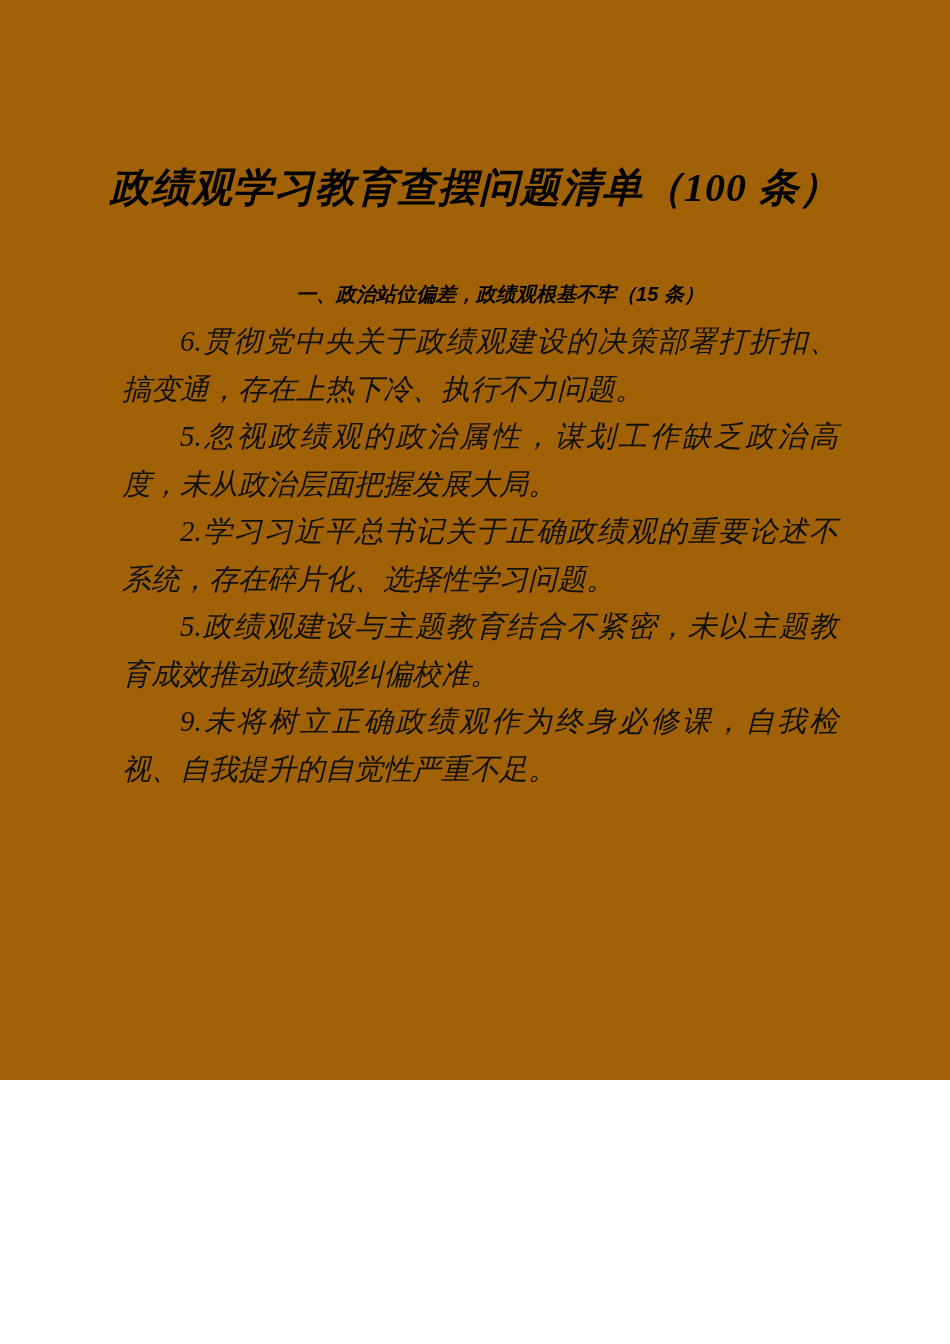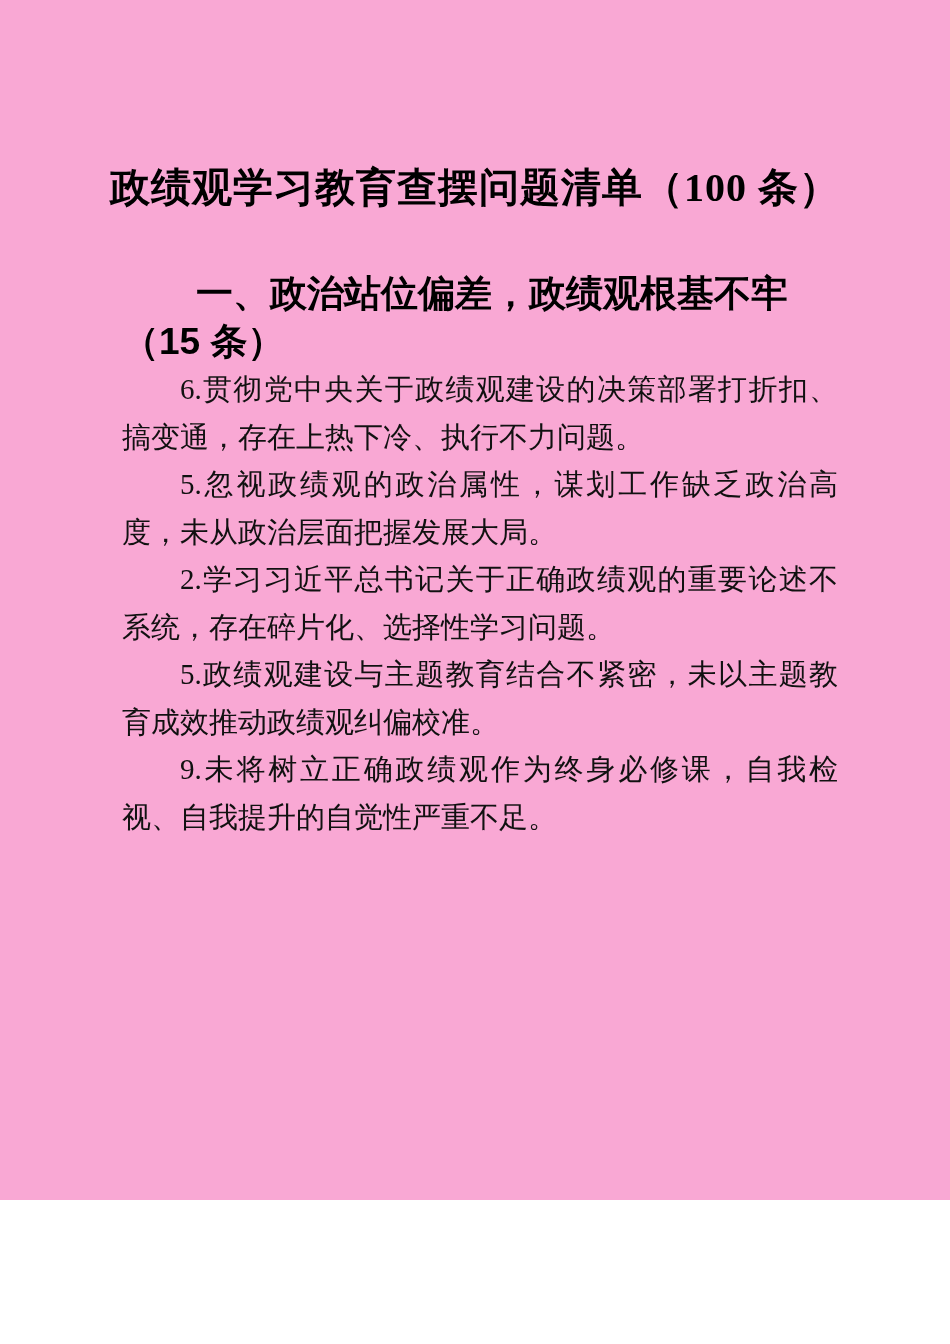"政绩观学习教育查摆问题清单（100 条）" .page { background: #f9a8d4 -> #a16207; font-style: none -> italic; height: 1200px -> 1080px }
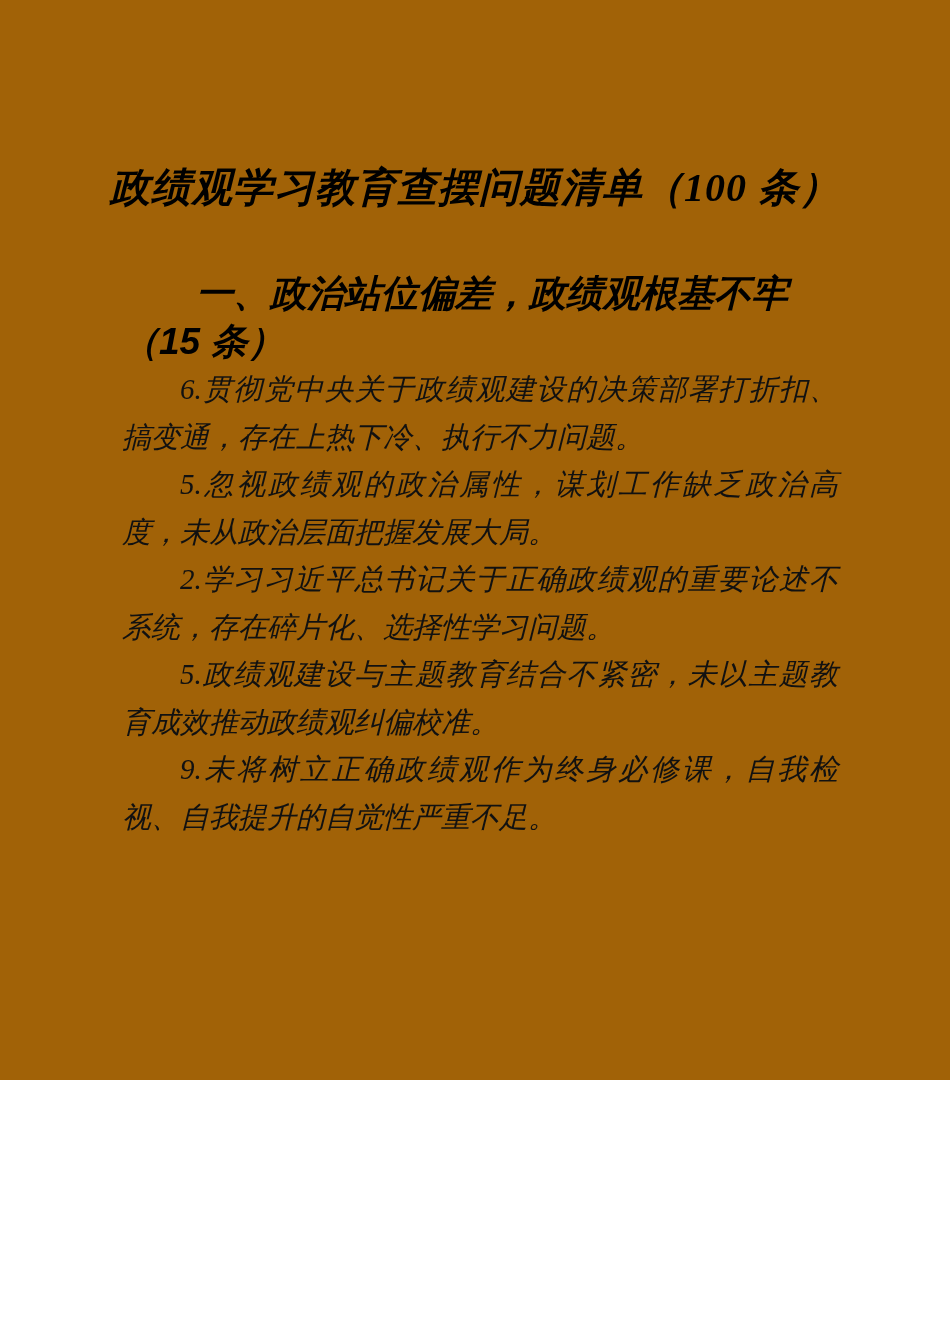"一、政治站位偏差，政绩观根基不牢（15 条）" .section-heading { font-size: 37px -> 20px; text-align: none -> center }
